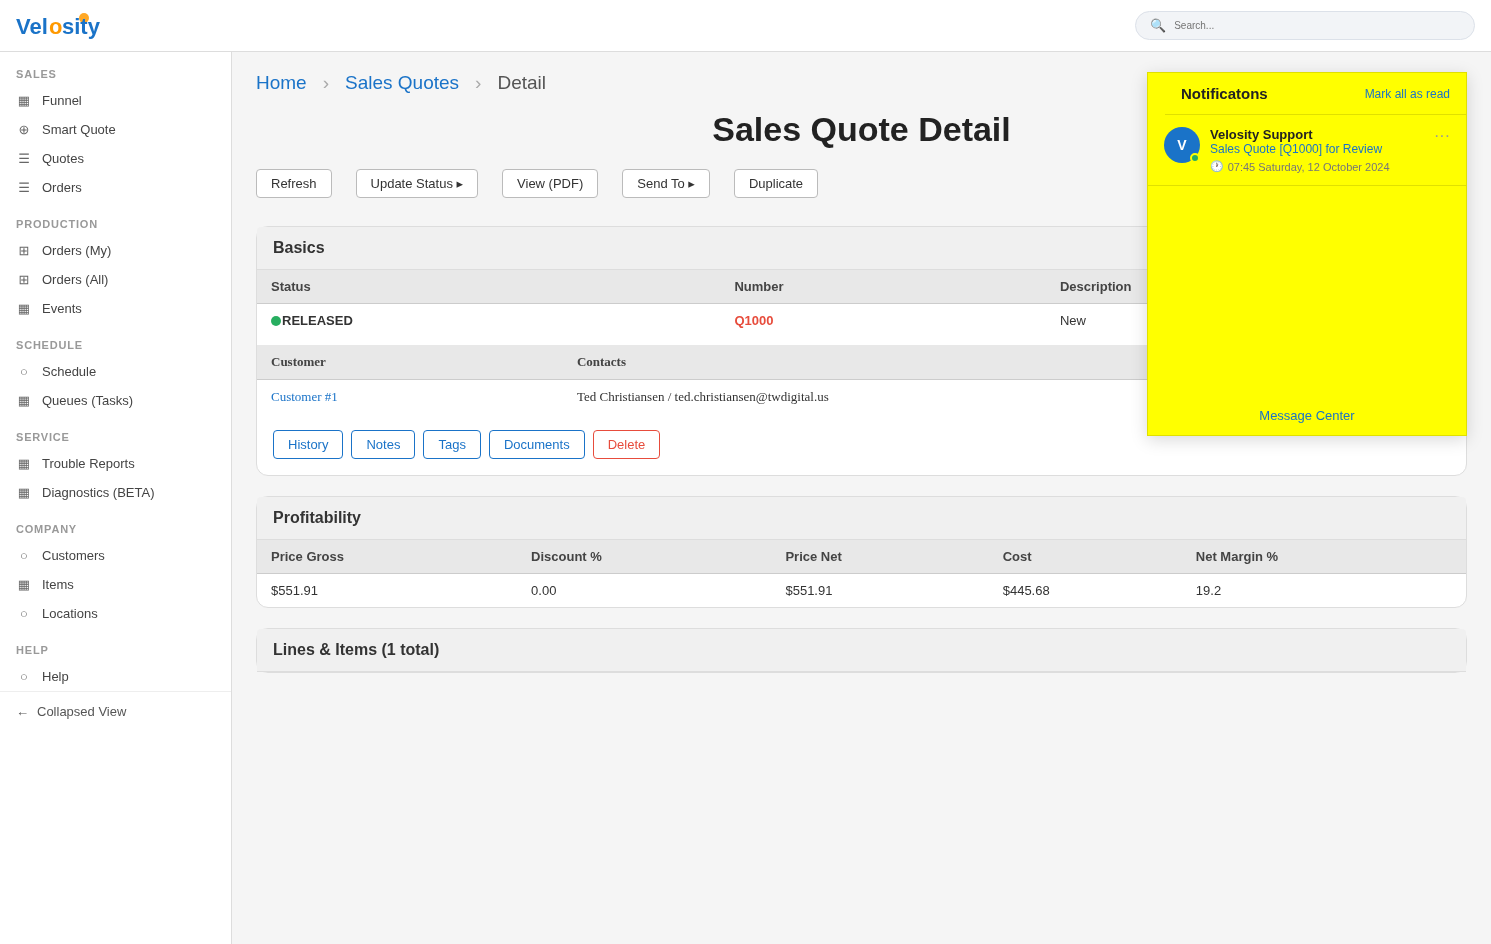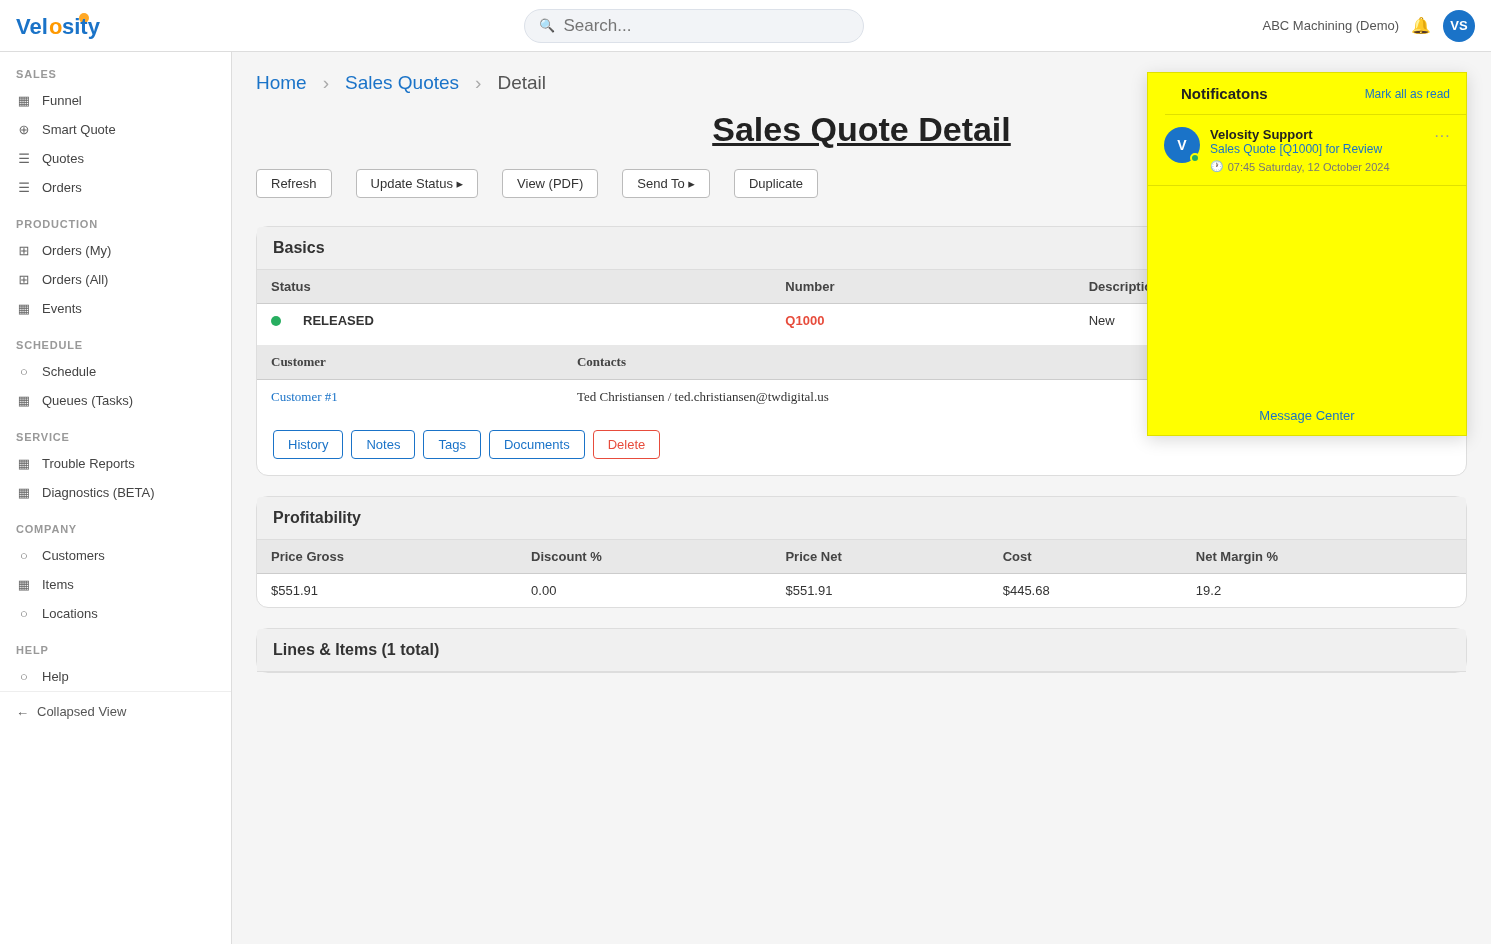"Search..." .search-bar input { font-size: 17px -> 10px }
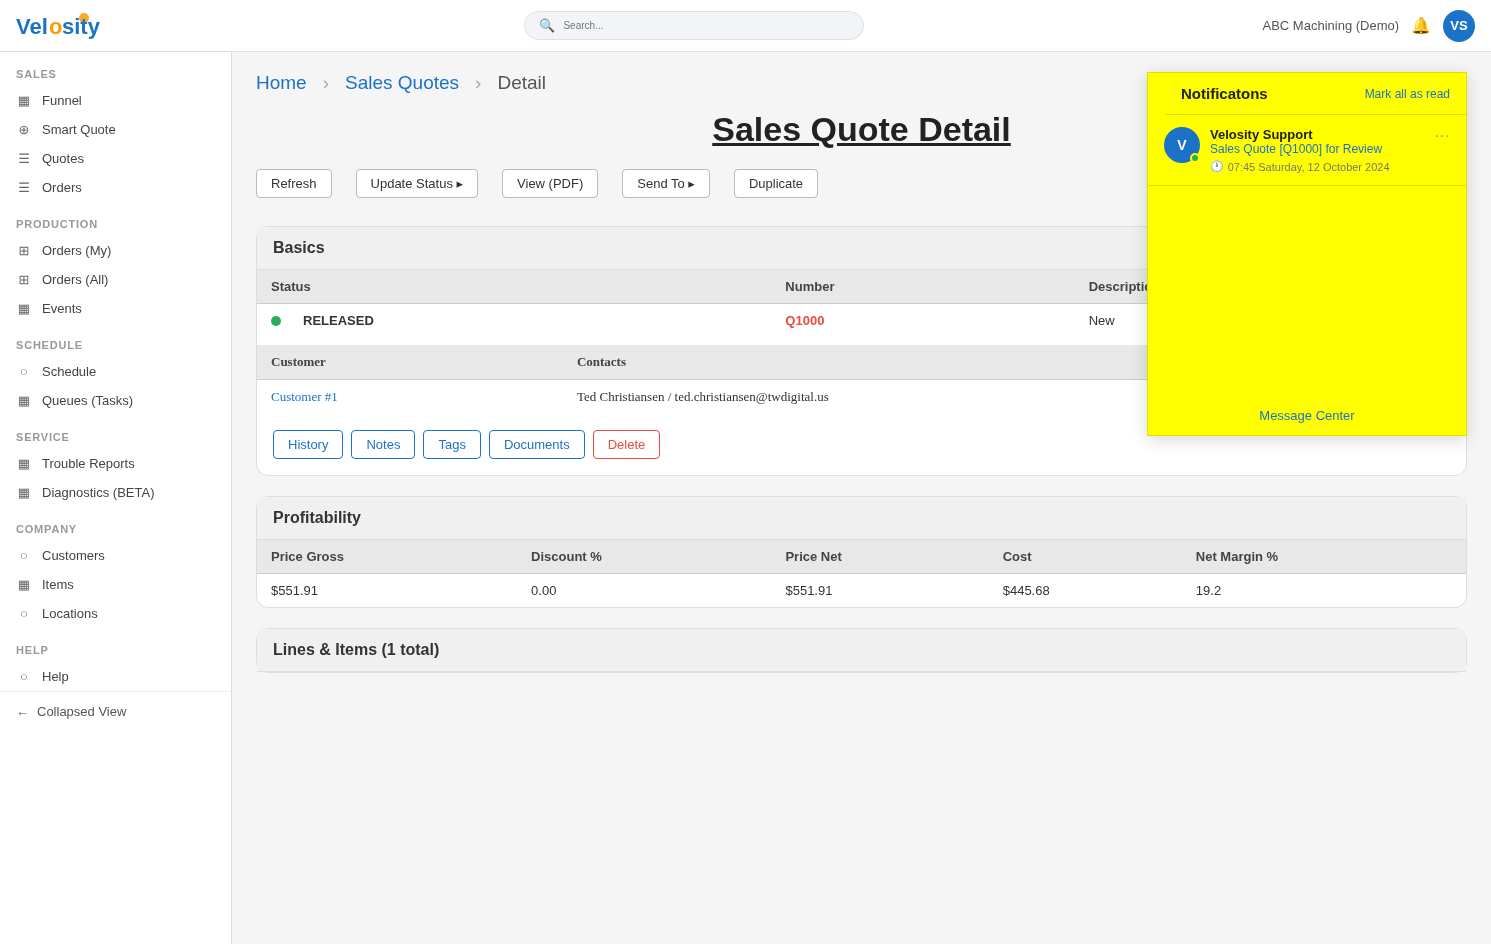"ABC Machining (Demo)" div.top-right { html: <div> <span>ABC Machining (Demo)</span> <span>🔔</span> <div>VS</div> </div> -> none }
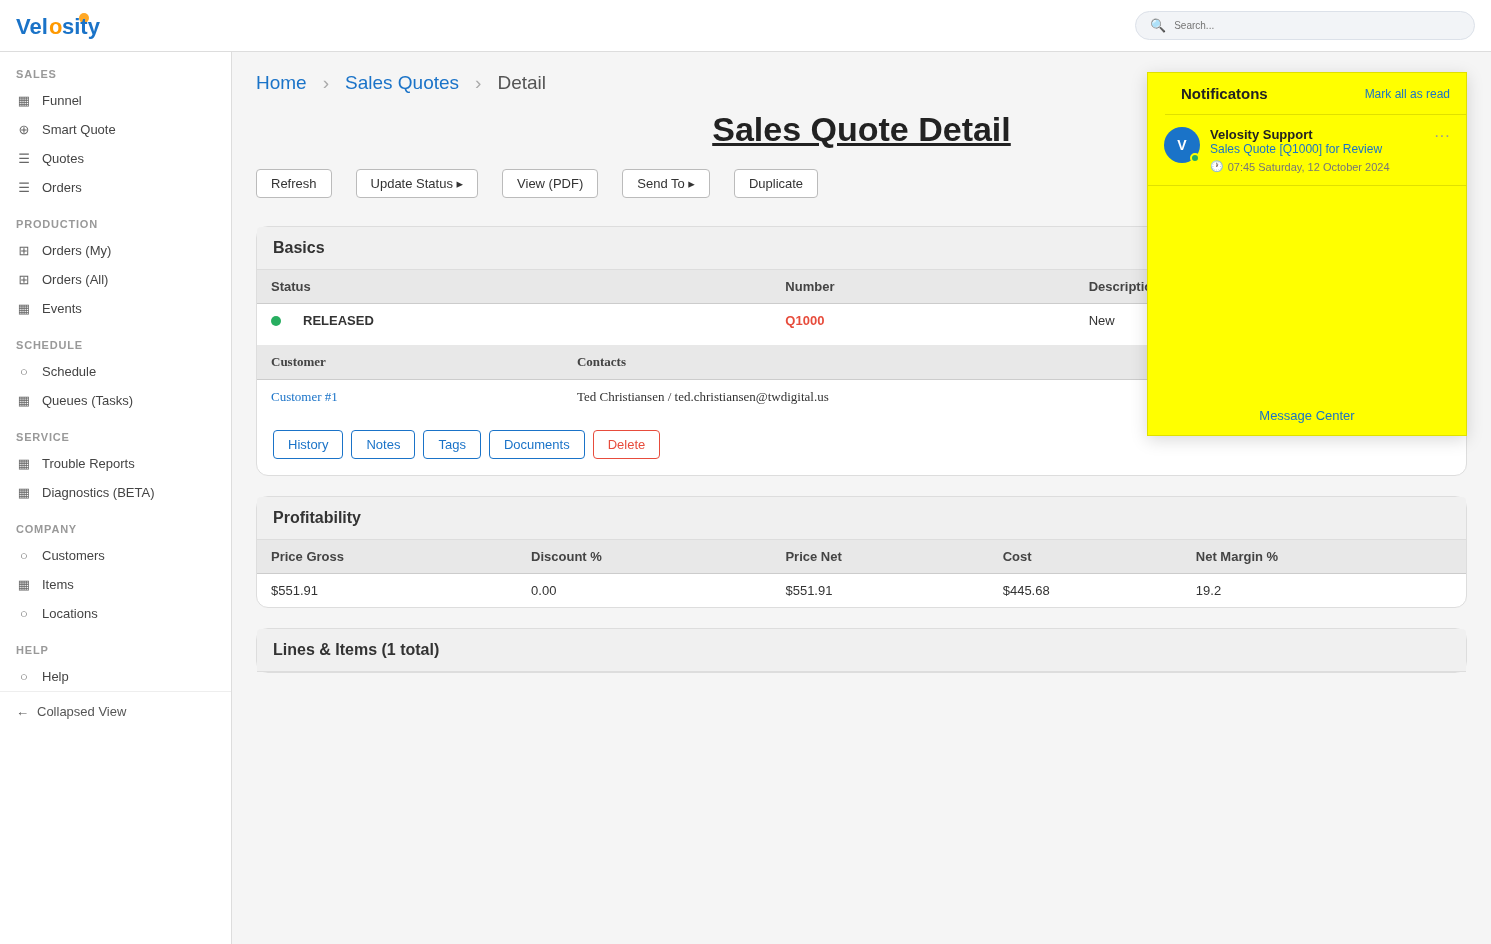"Sales Quote Detail" .page-title { text-decoration: underline -> none }
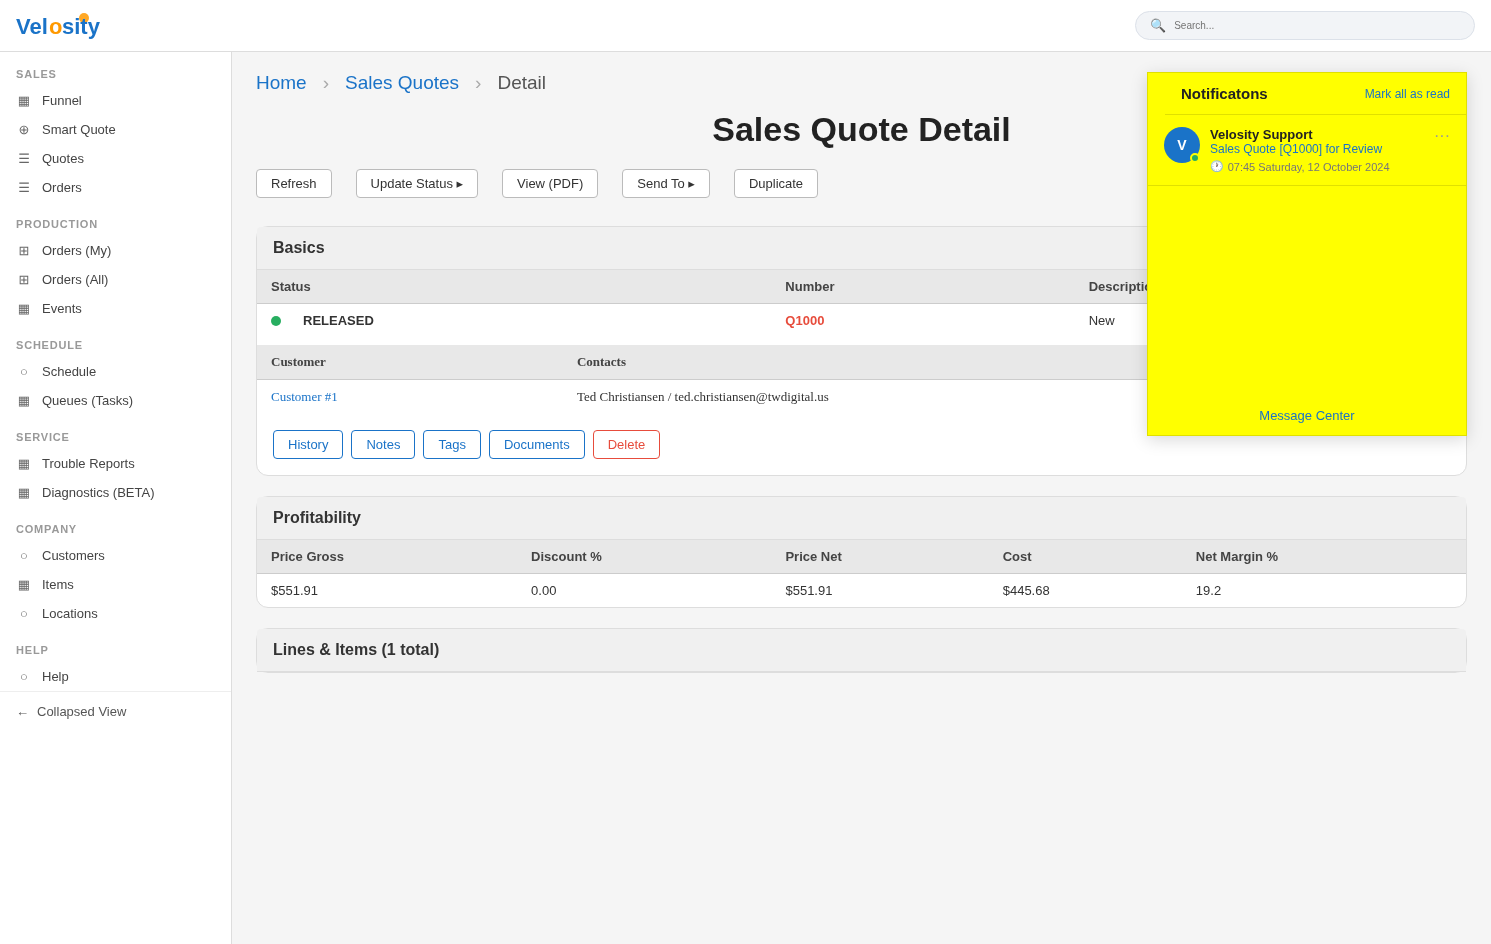"RELEASED" .status-released { gap: 22px -> 1px }
